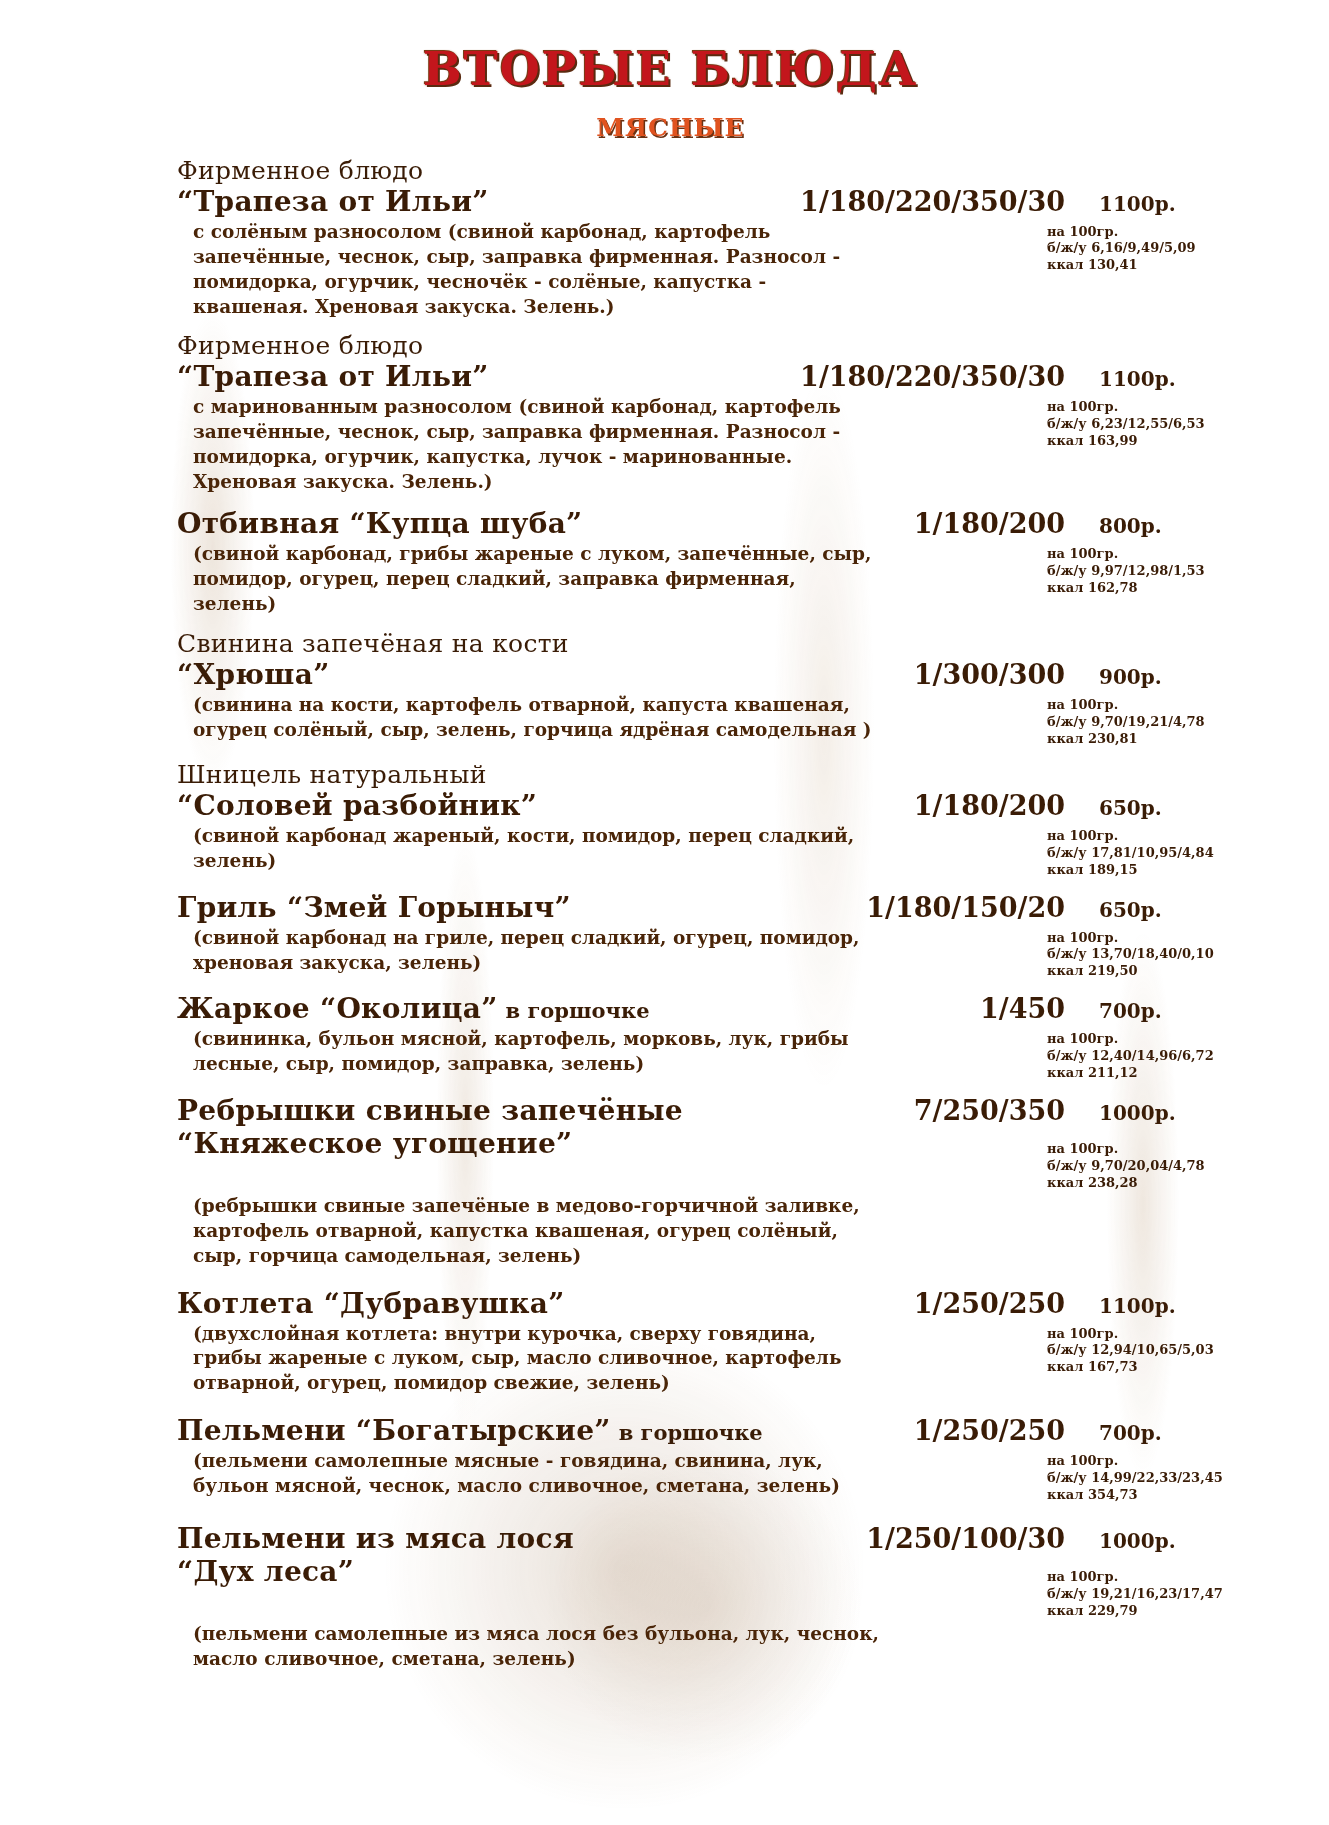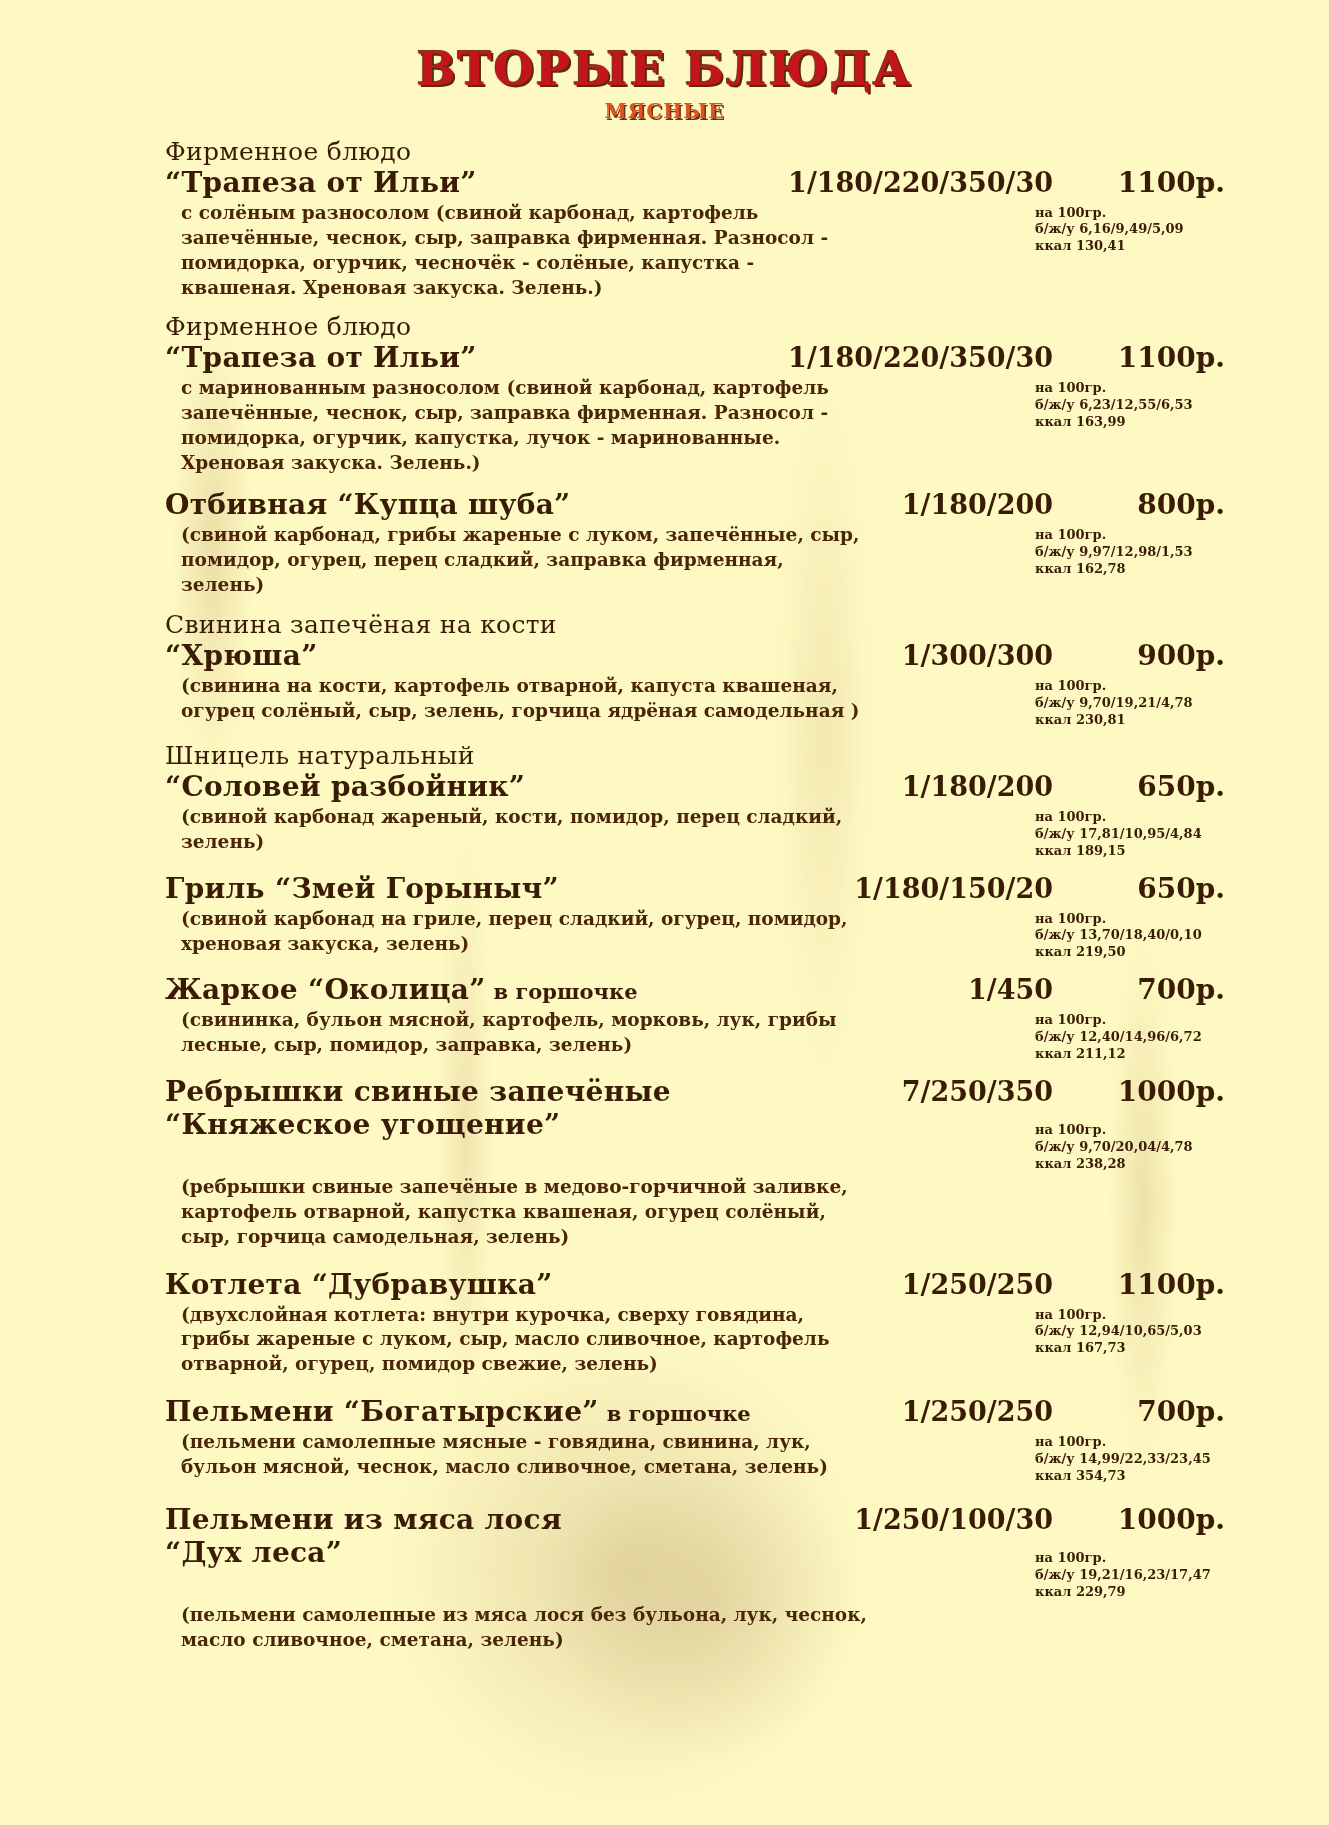"ВТОРЫЕ БЛЮДА" .page { background-color: #fef9c3 -> #ffffff; padding-left: none -> 12px }
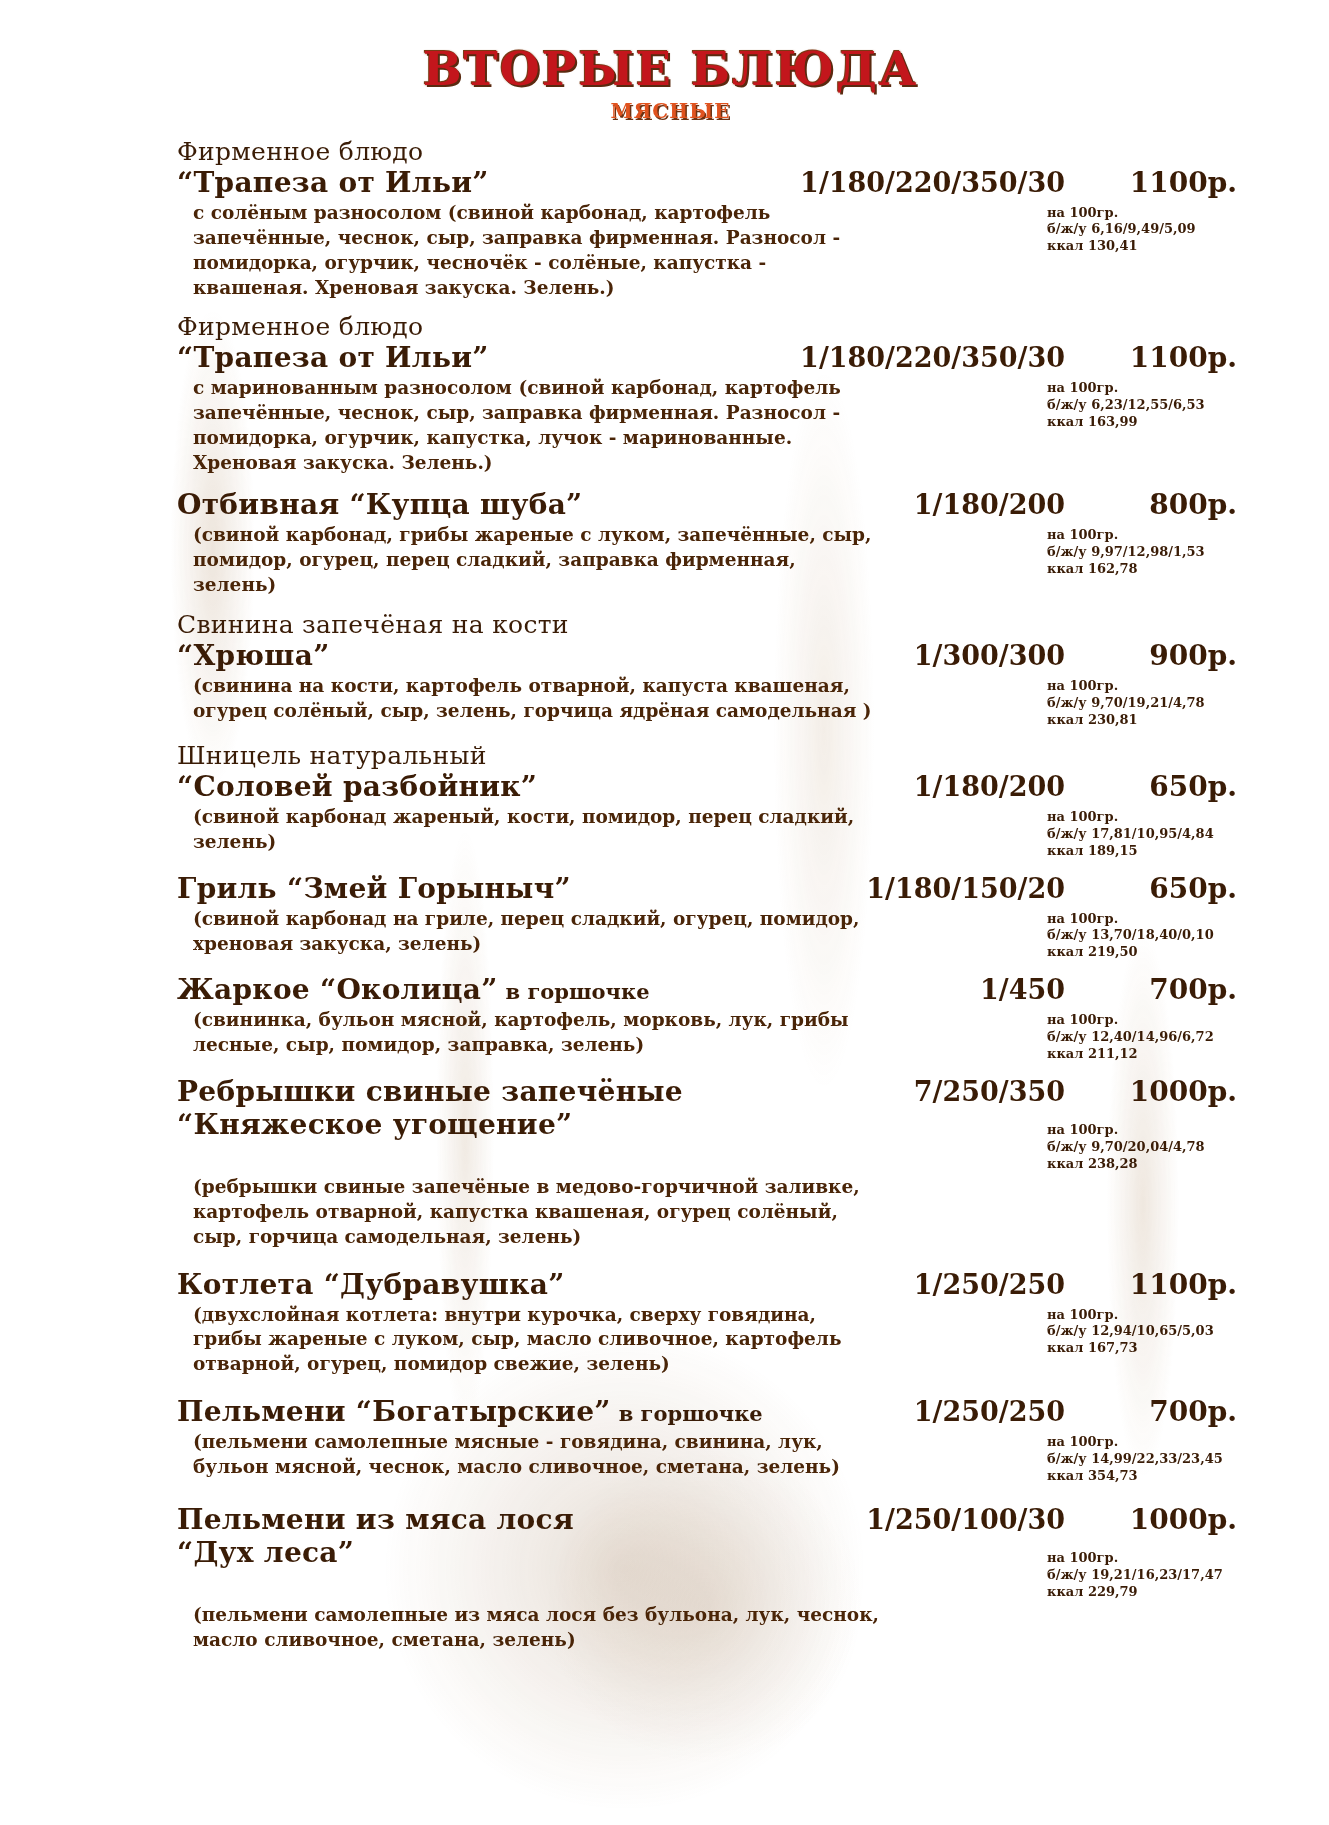"МЯСНЫЕ" .section-title { font-size: 20px -> 25px; margin-top: 4px -> 18px }
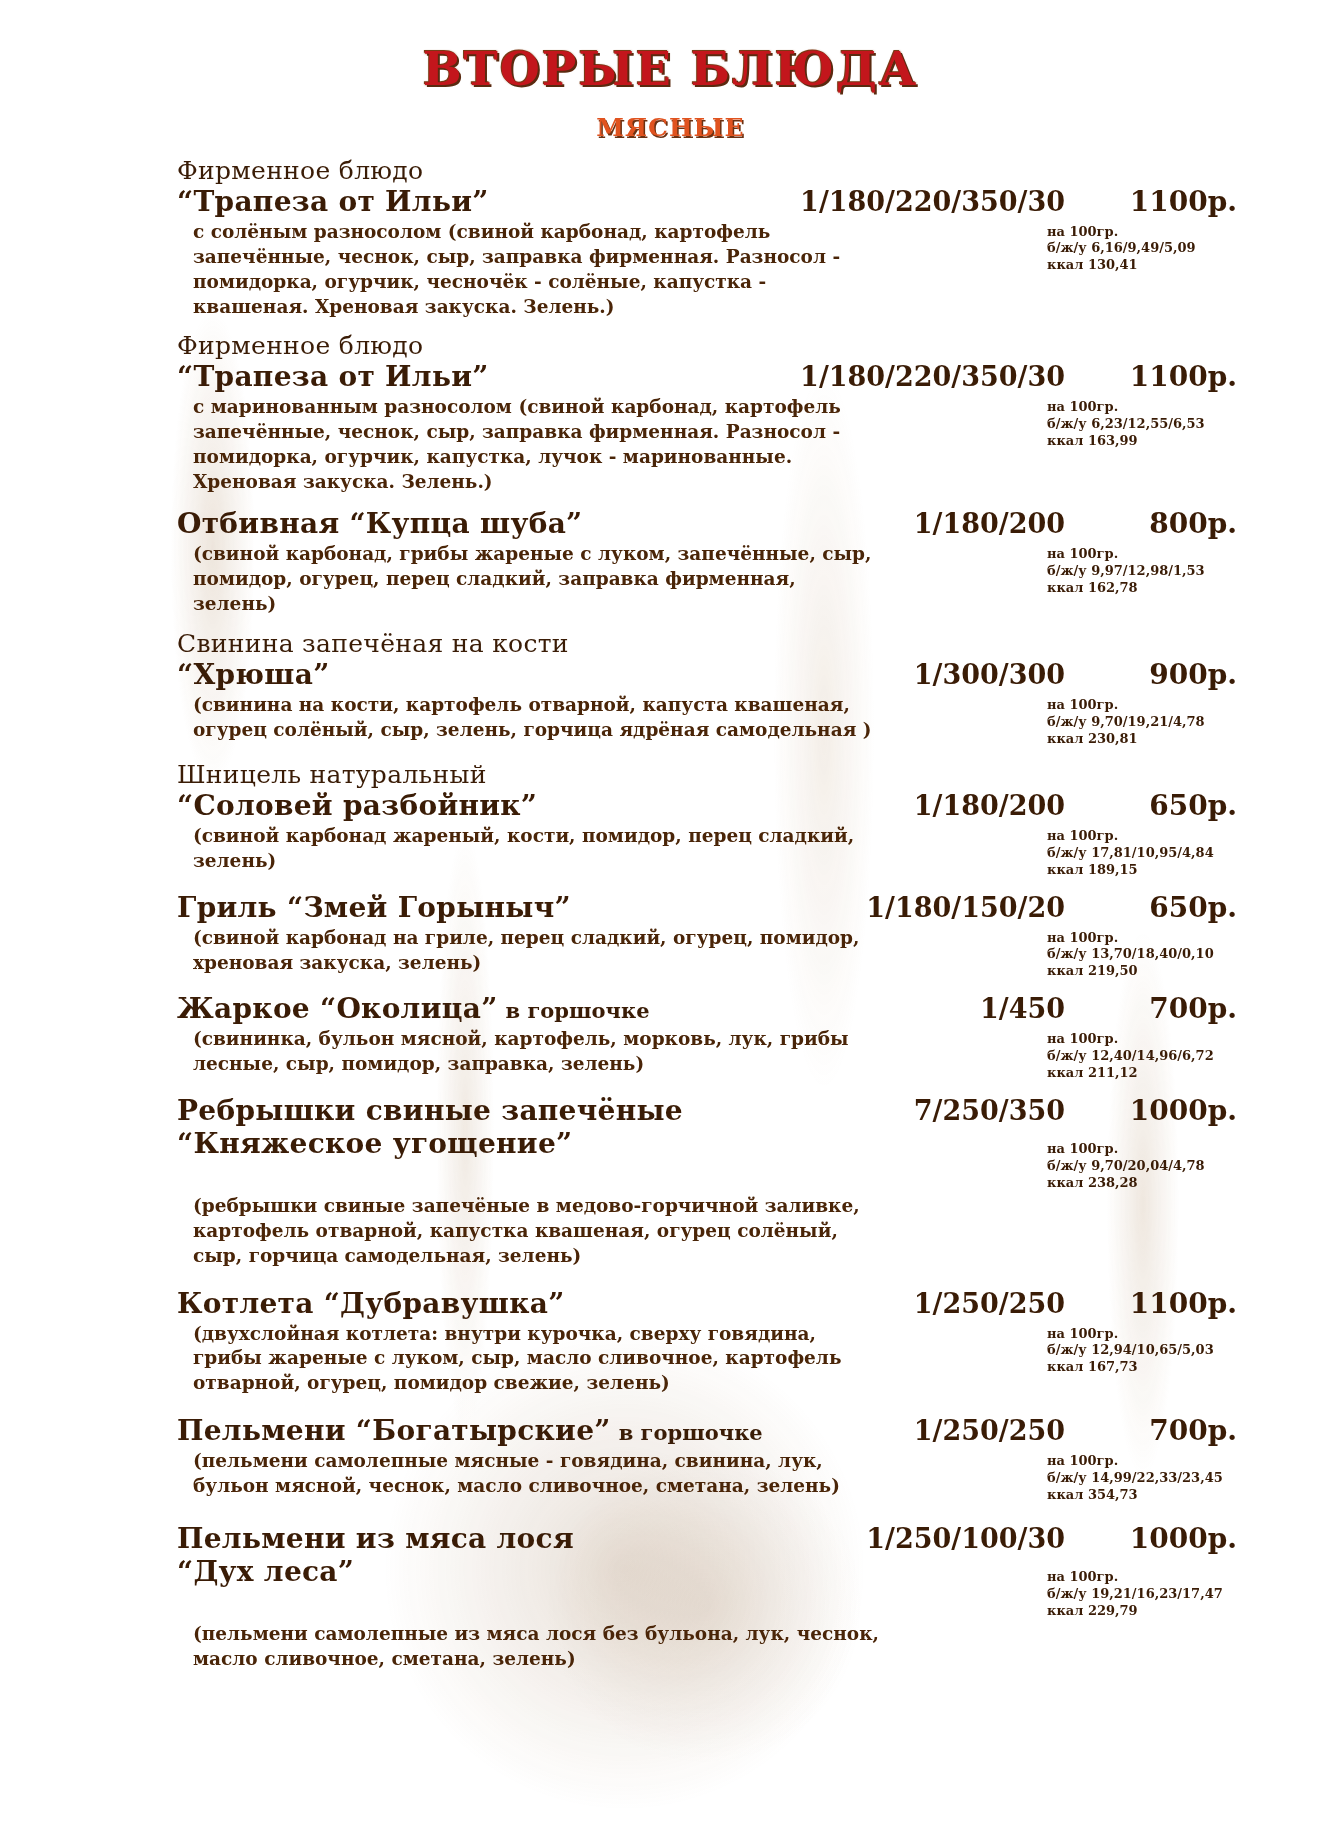"1100р." .price { font-size: 28px -> 20px; text-align: right -> none }
